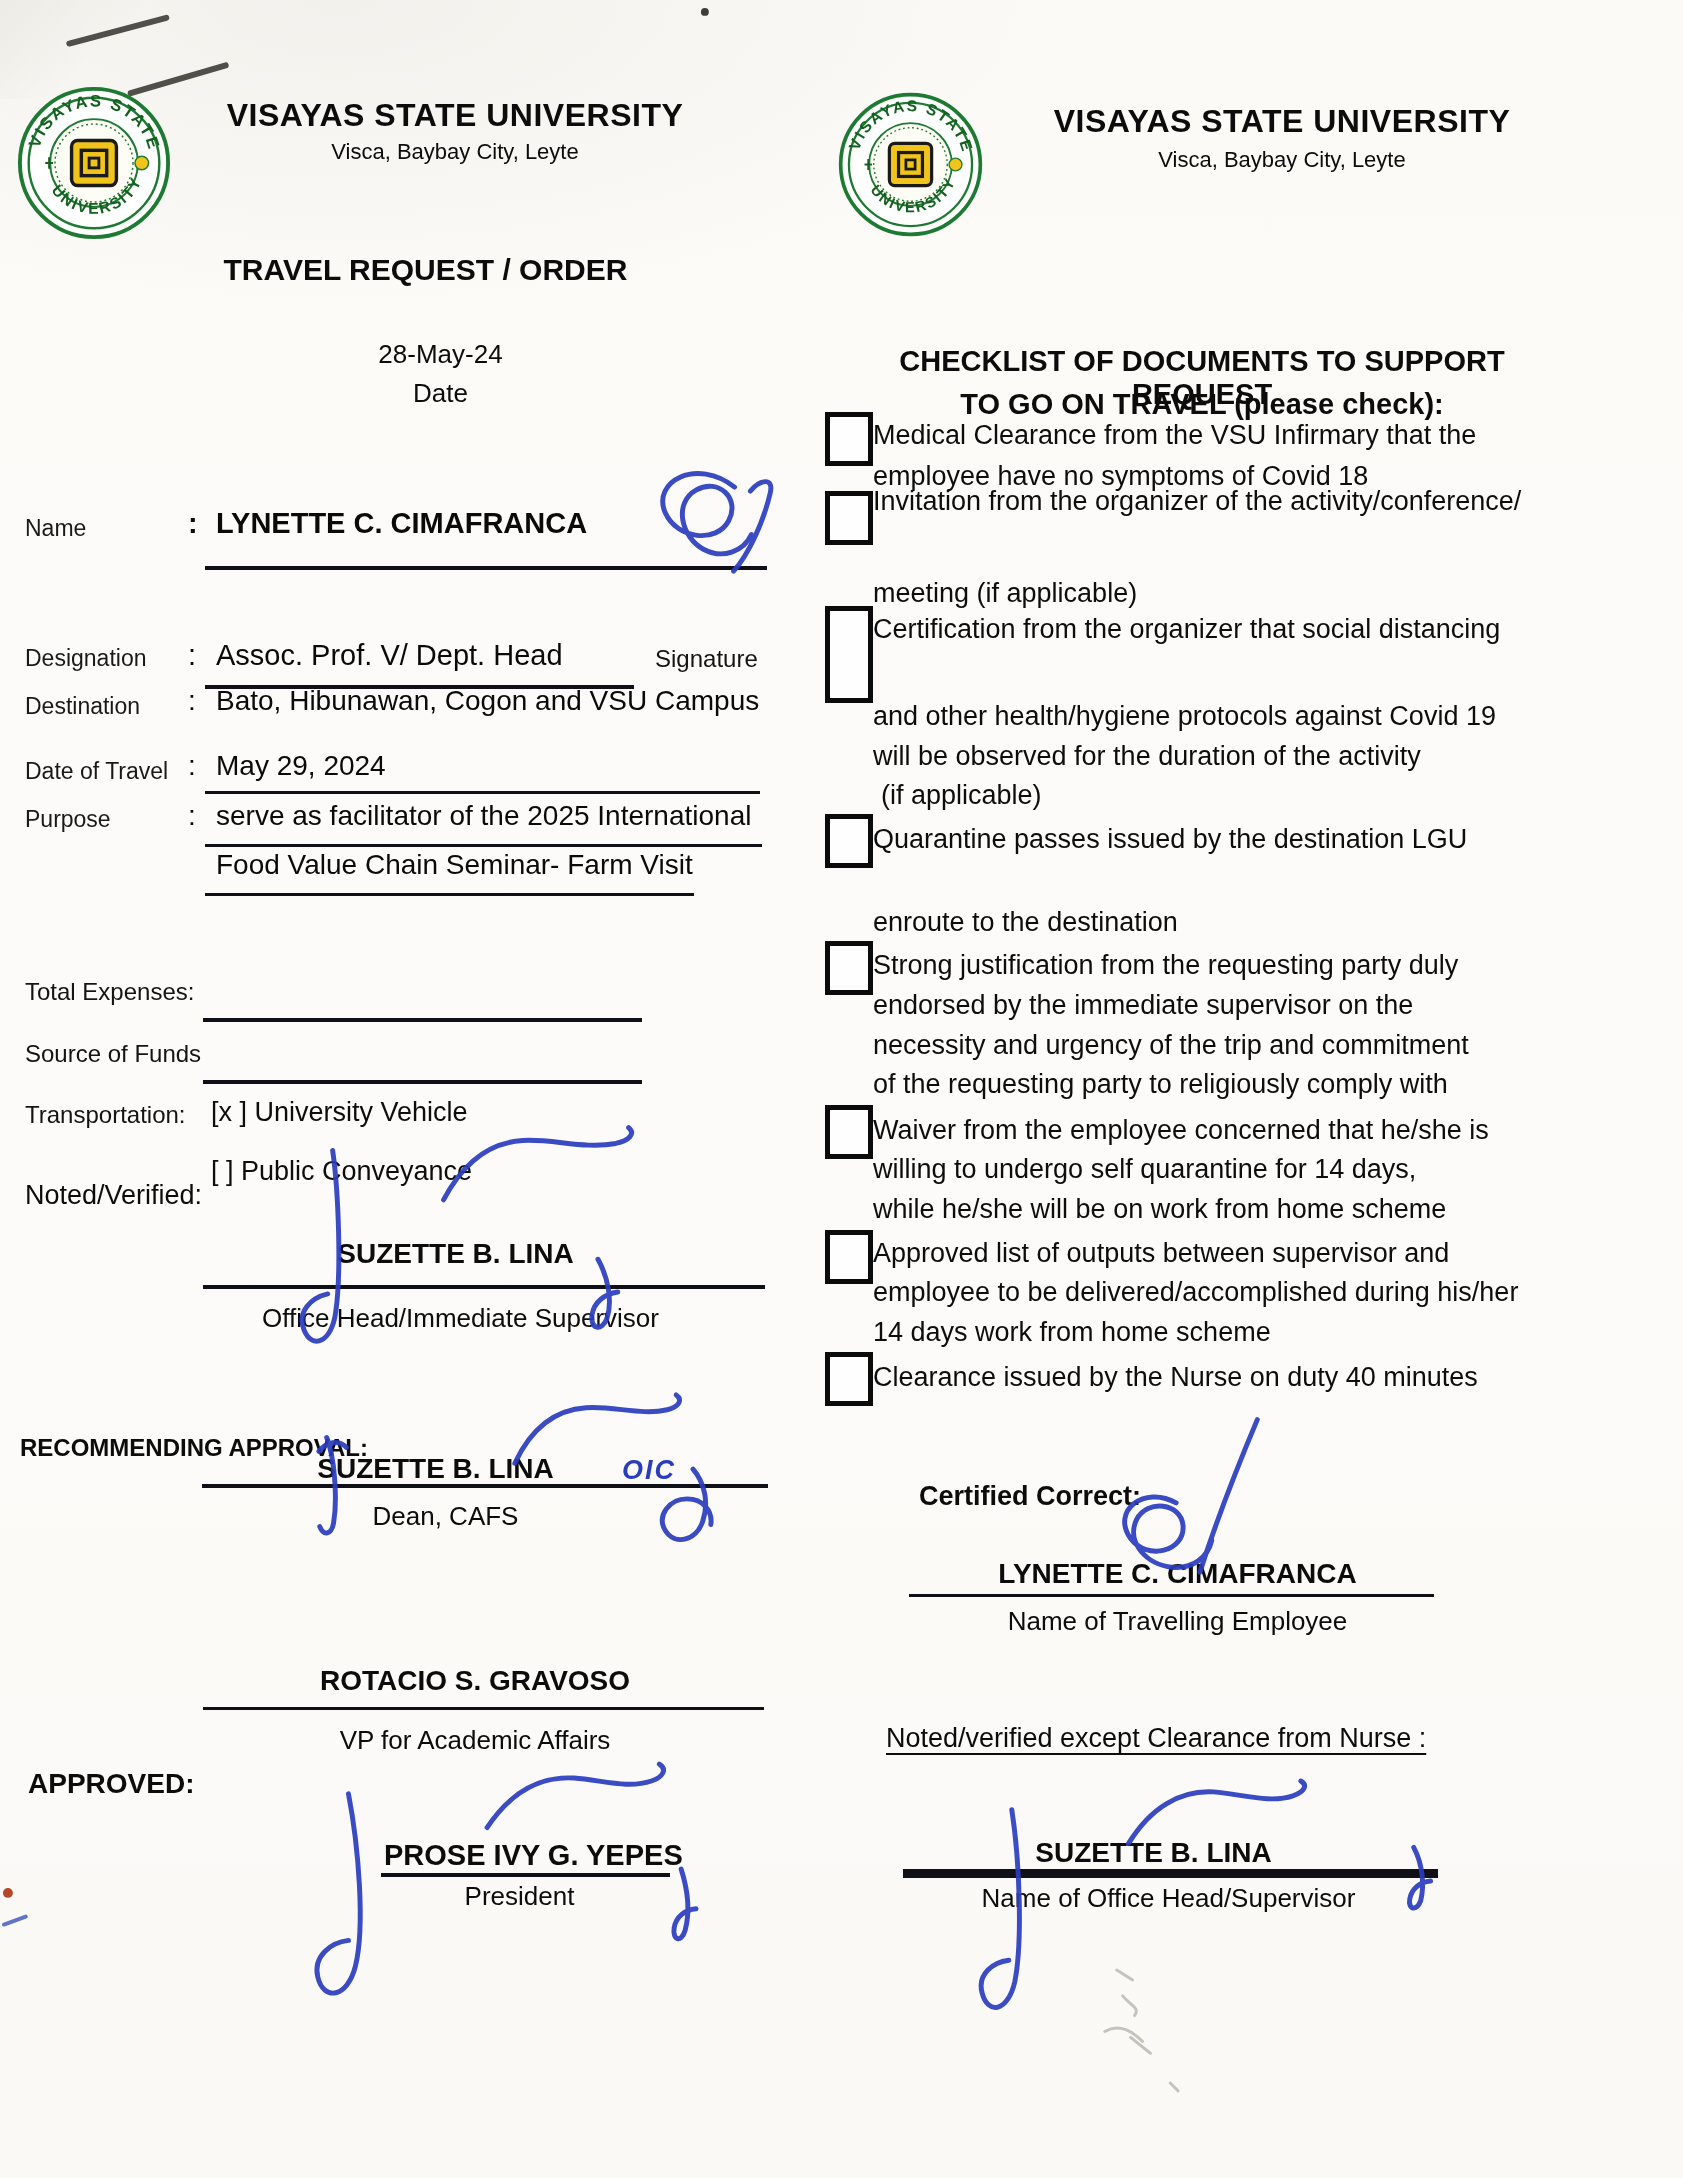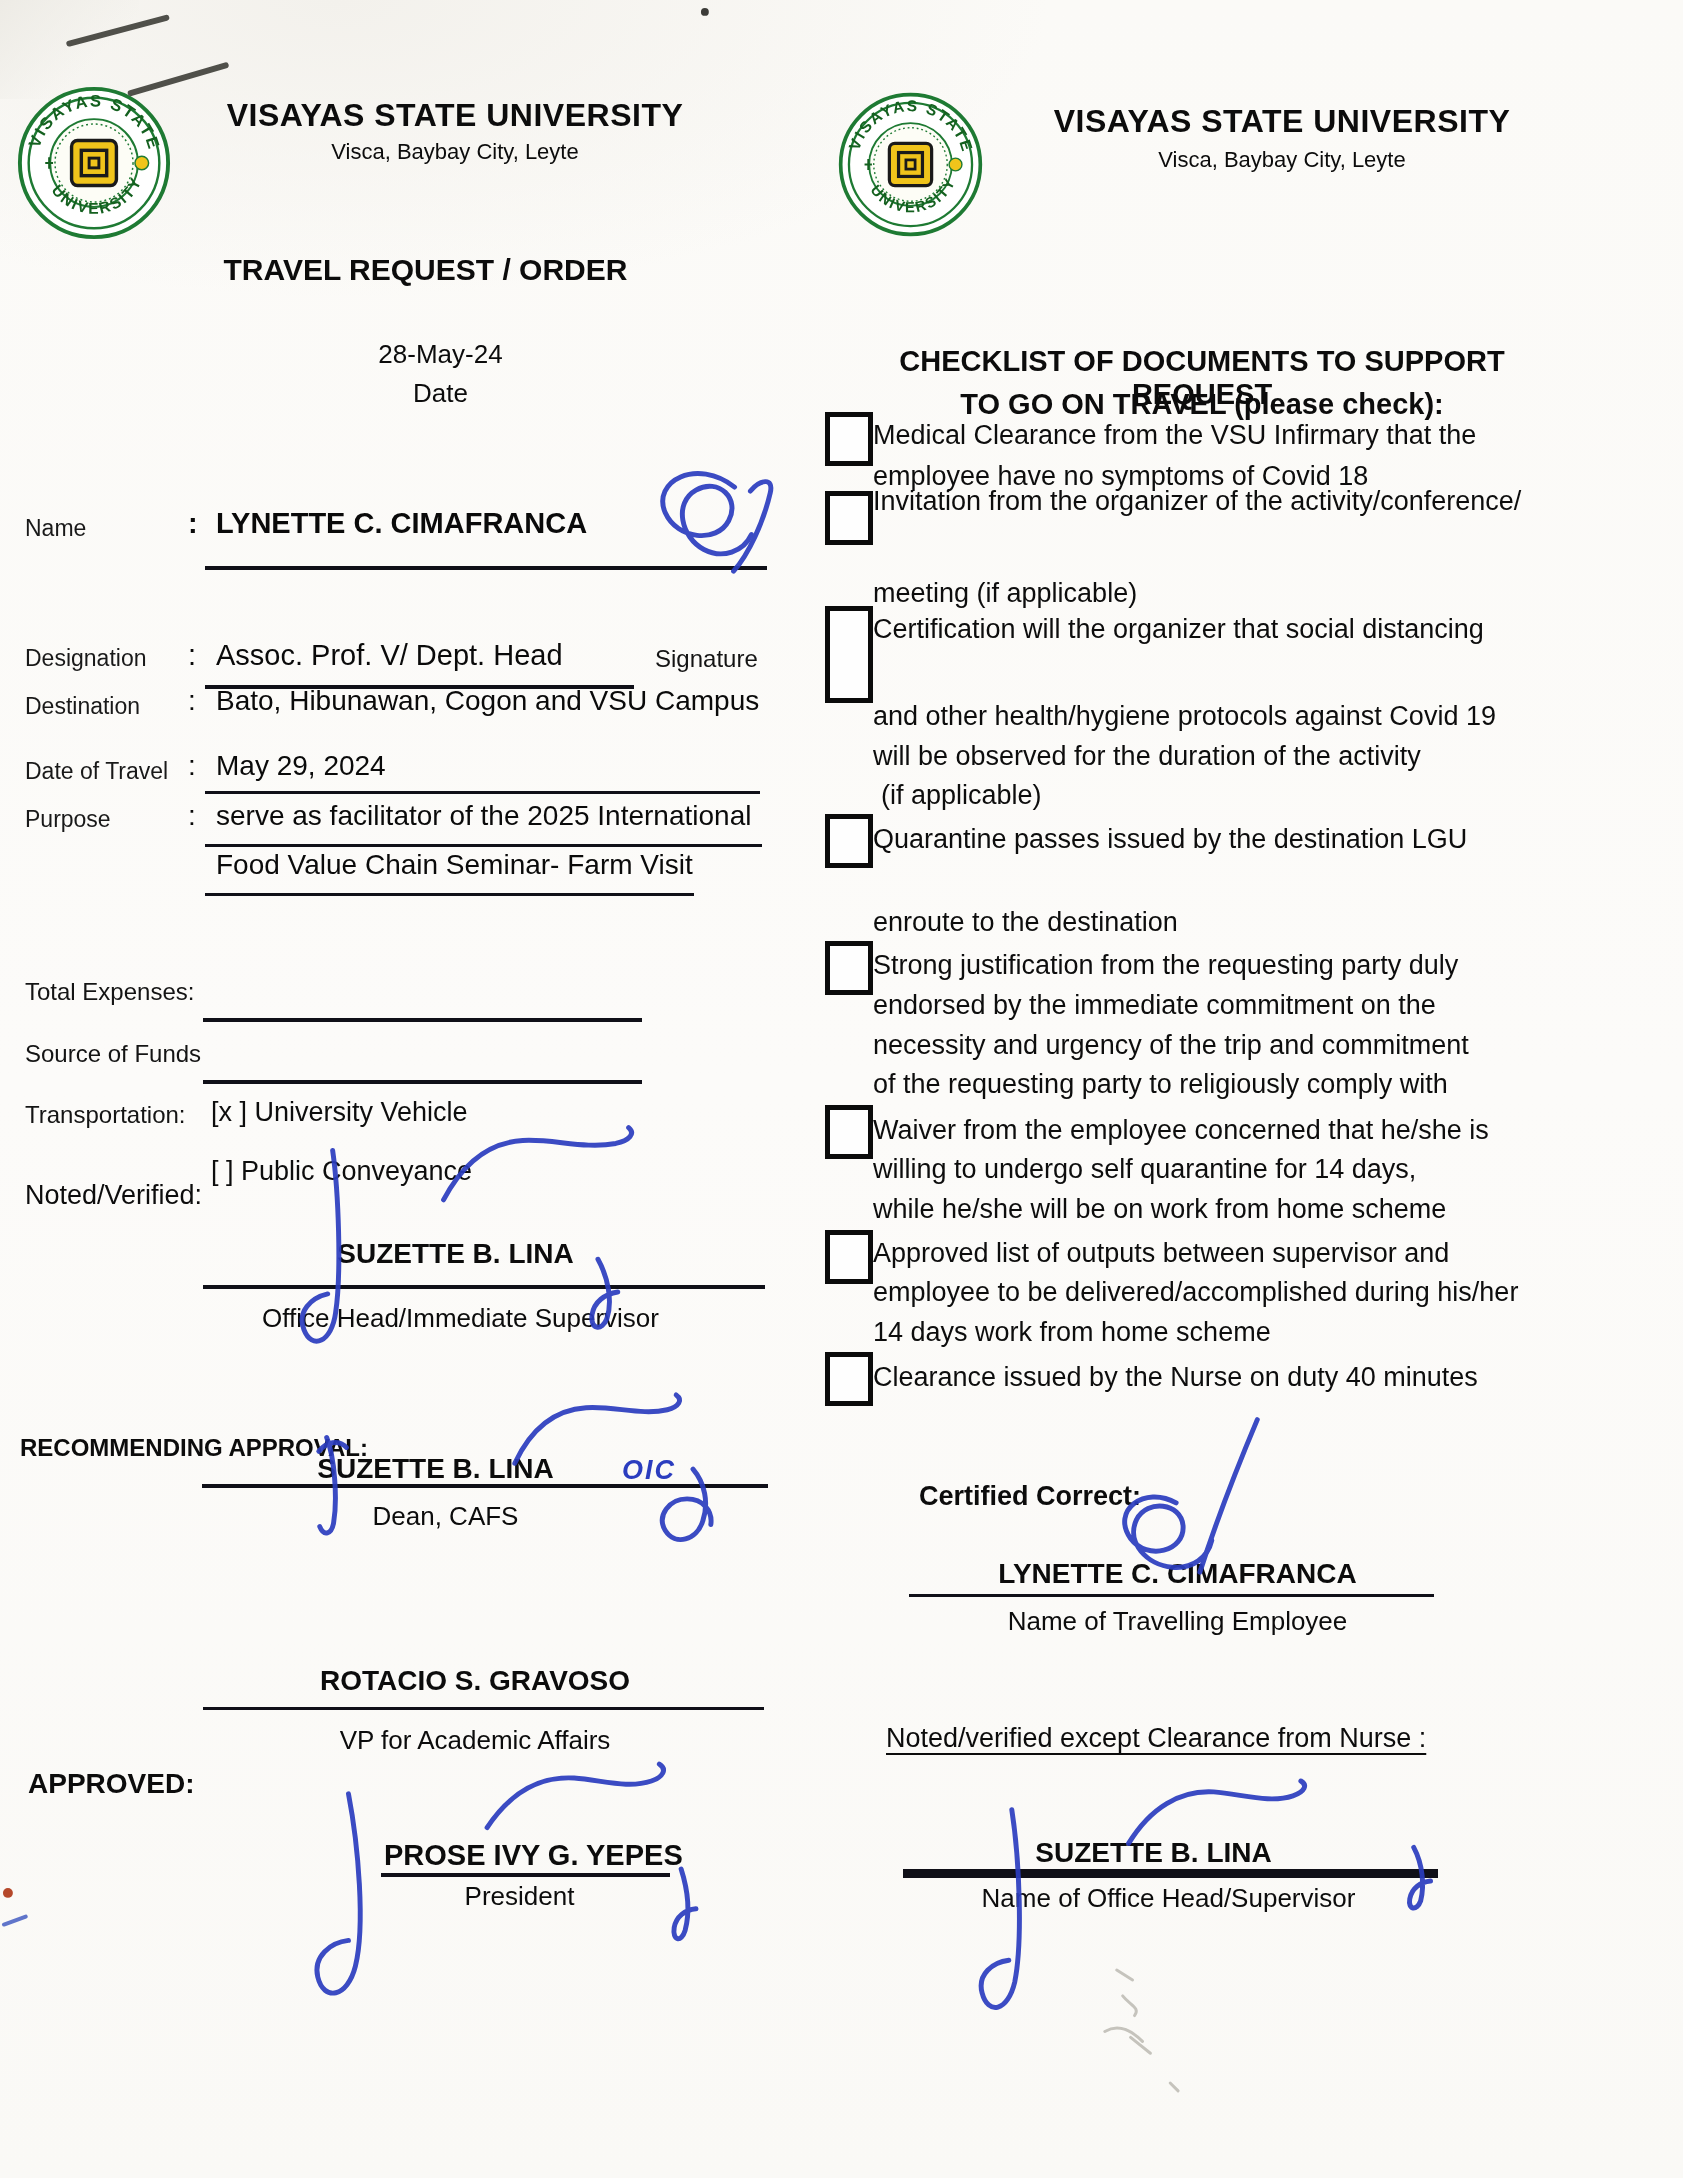"Certification will the organizer that" div.abs { text: will -> from }
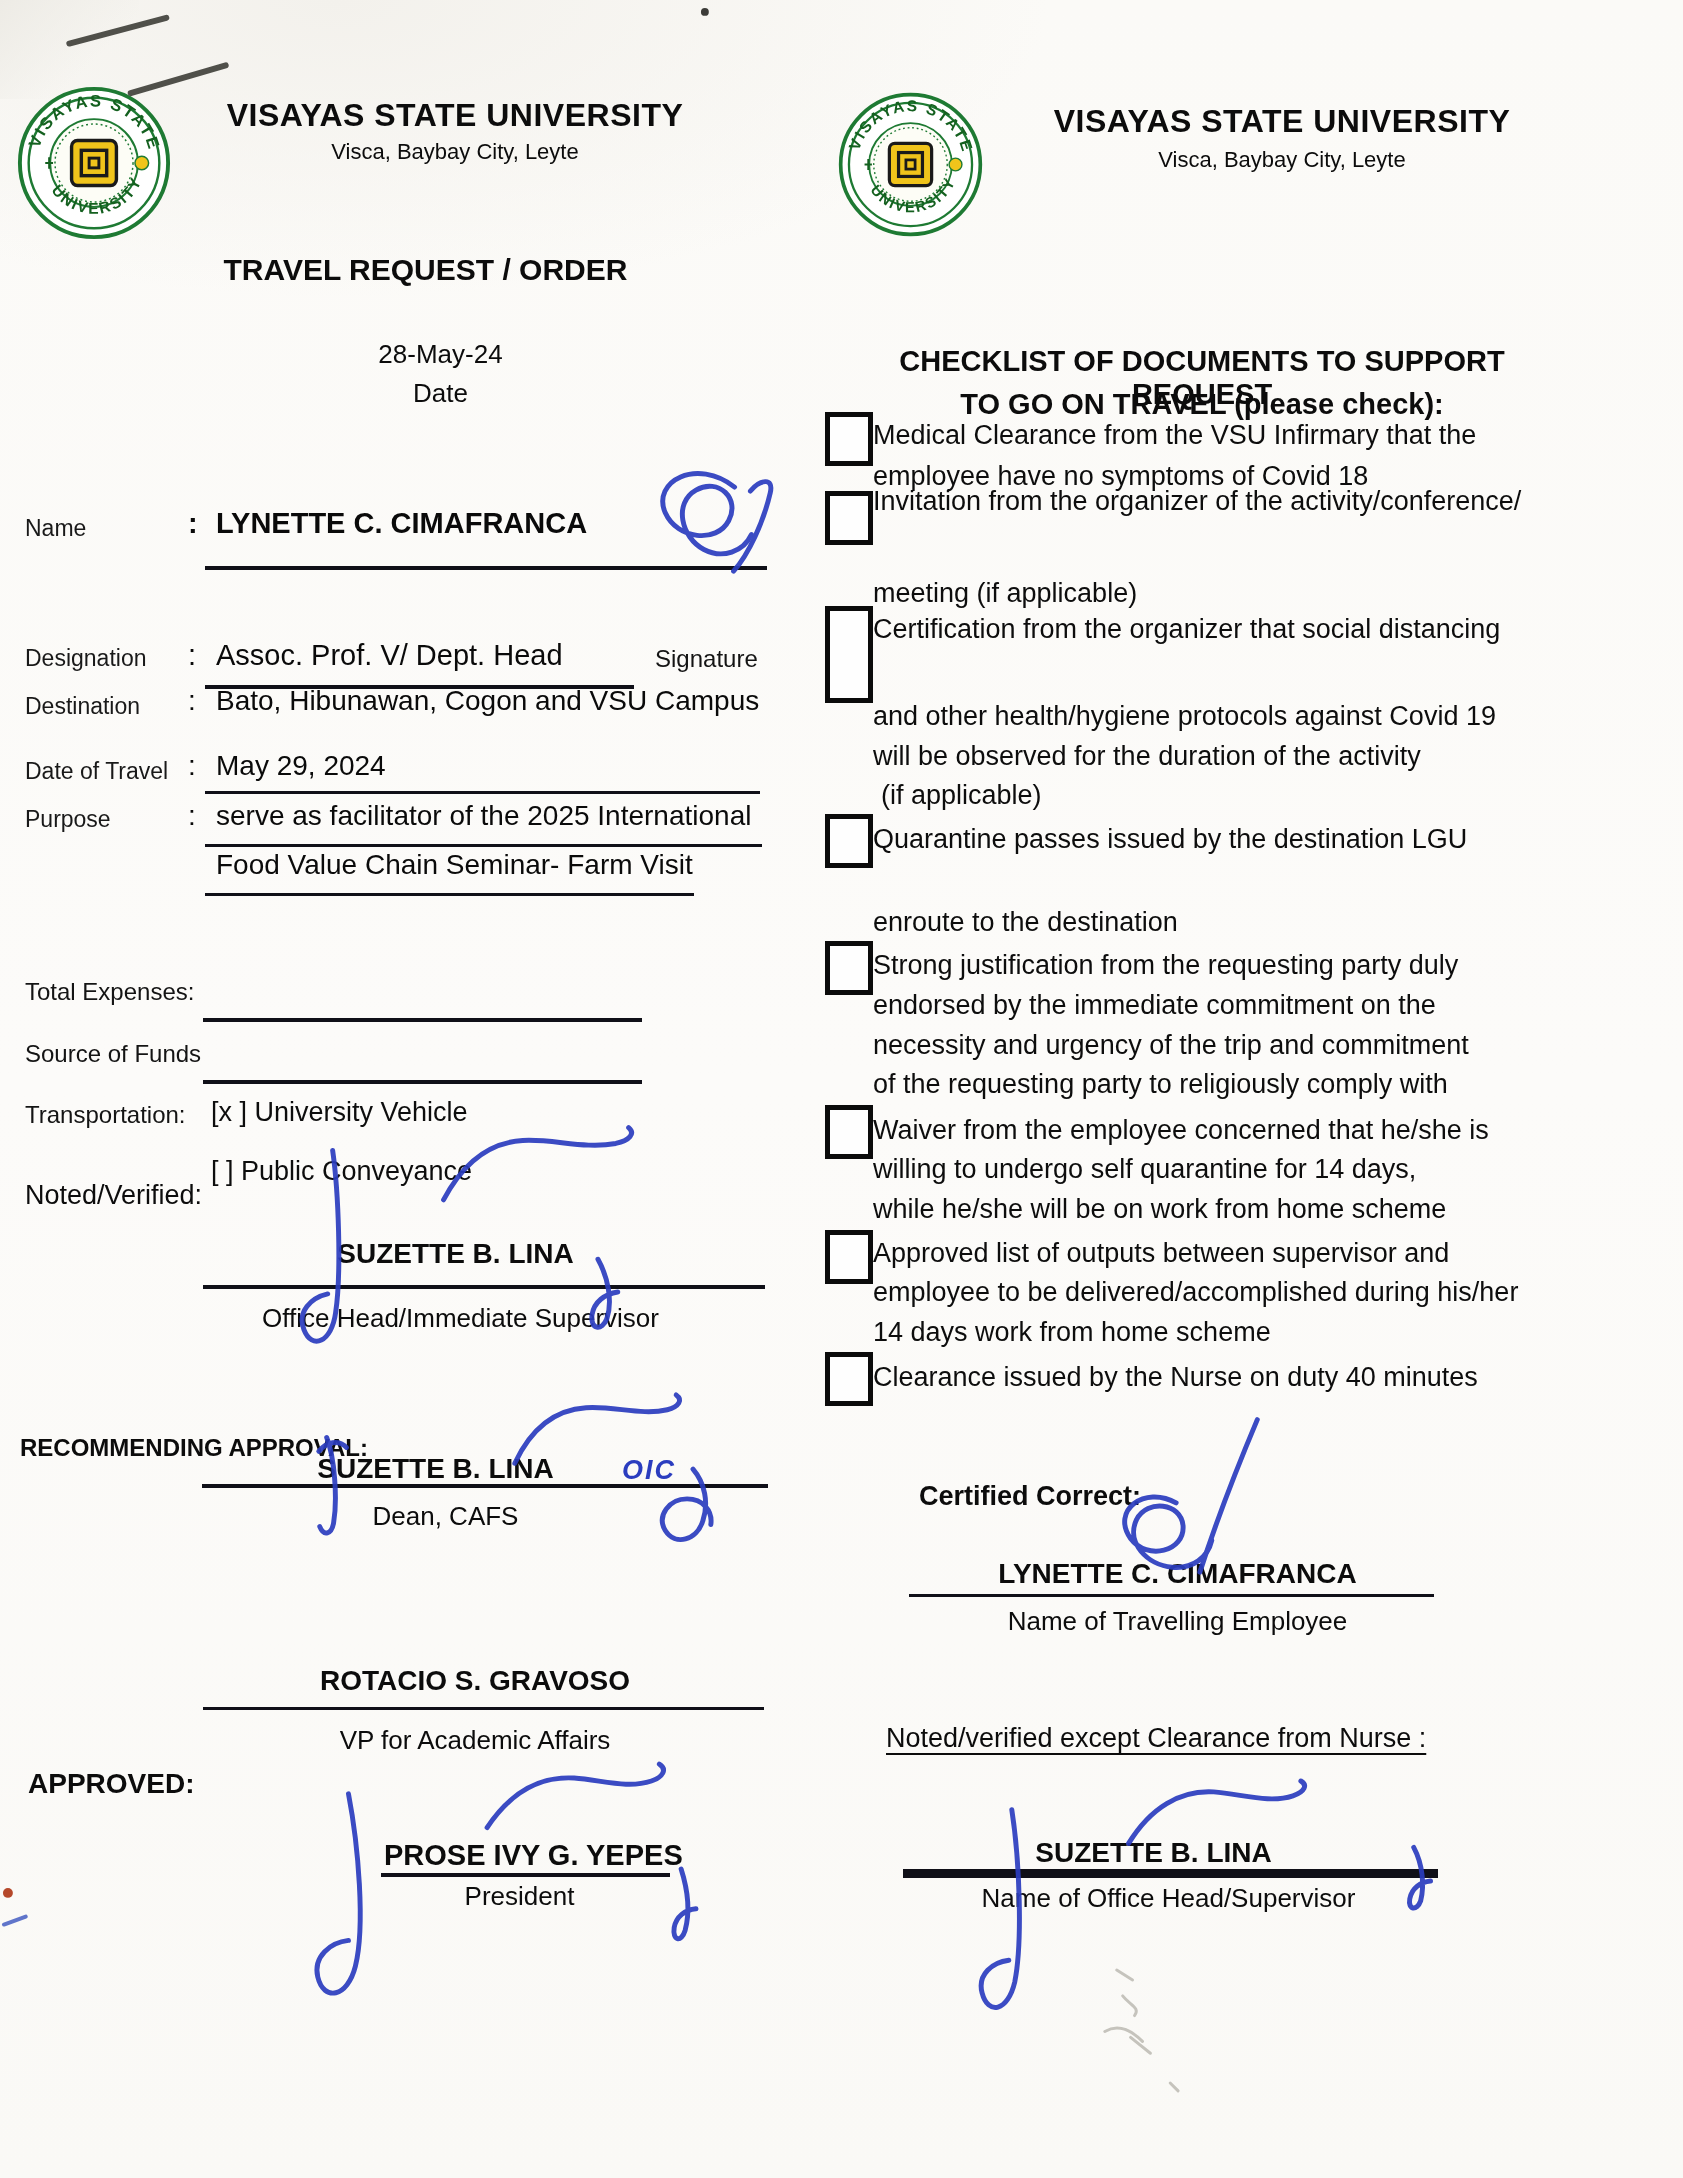"endorsed by the immediate commitment" div.abs { text: commitment -> supervisor }
